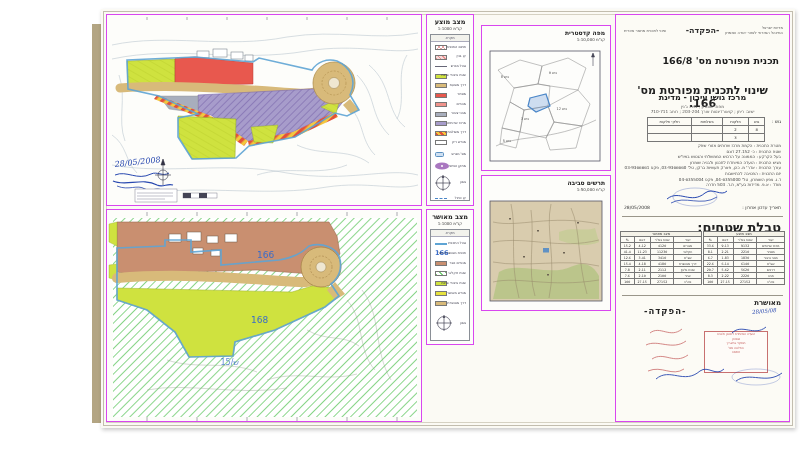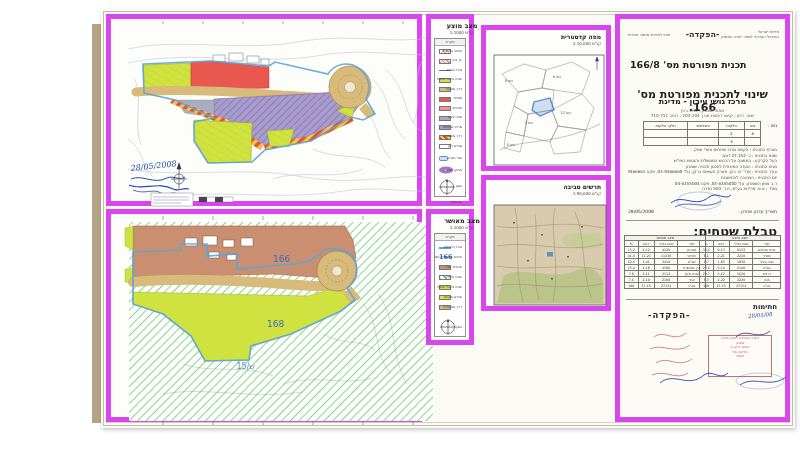"מצב מוצע" .panel { border: 5px solid #d946ef -> 1px solid #d946ef; padding-left: 12px -> none }
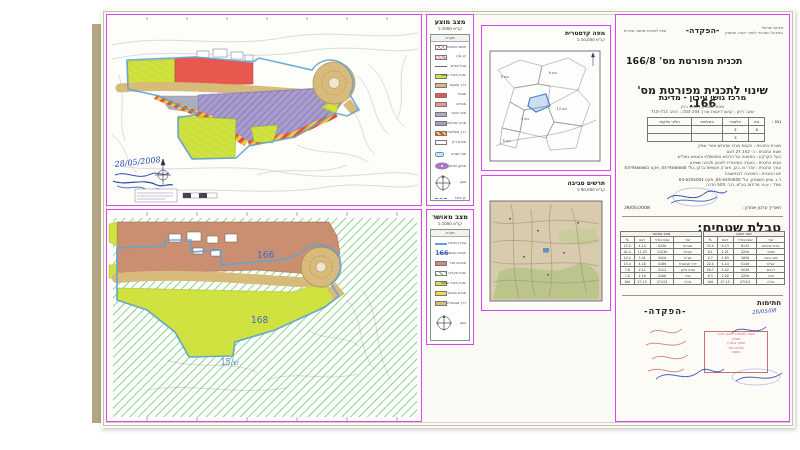"תכנית מפורטת מס' 166/8" .t1 { text-align: left -> right }
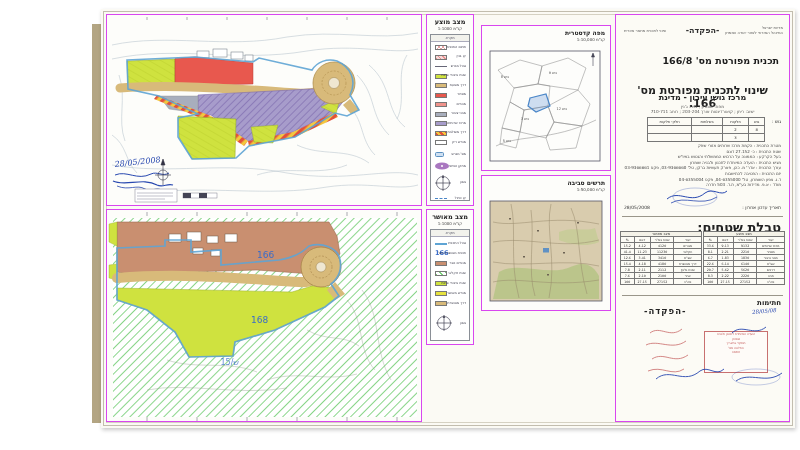"חתימות" div.abs { text: חתימות -> מאושרת }
